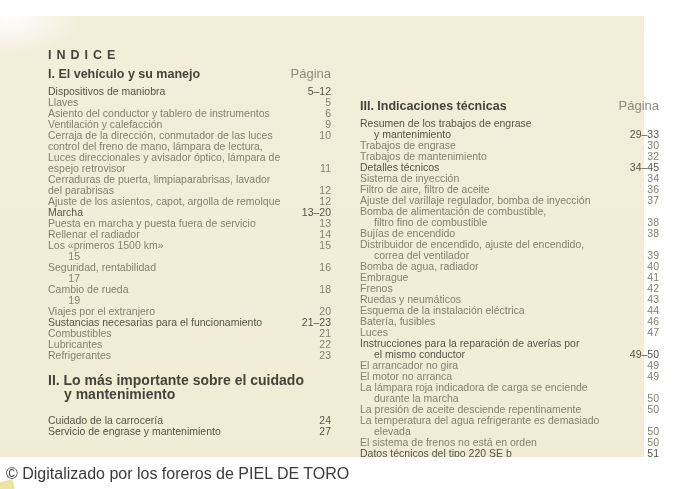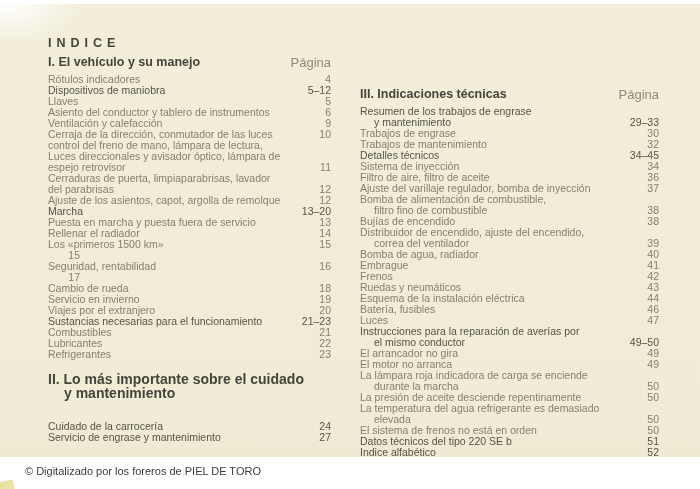"INDICE" .page { top: 4px -> 16px; width: 700px -> 644px }
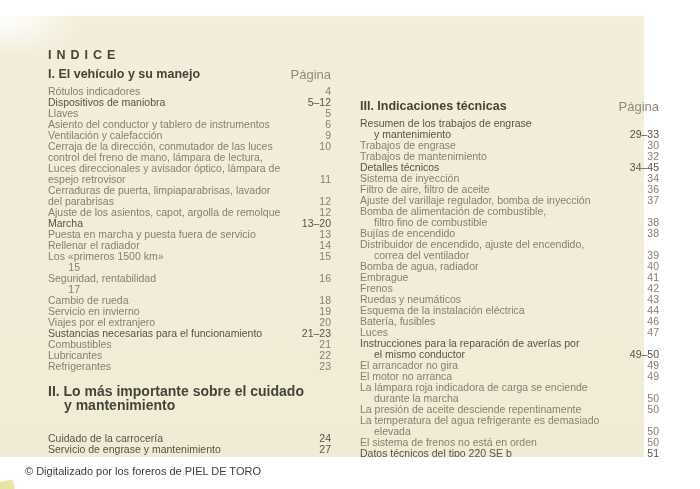"I. El vehículo y su" .heading-row { align-items: center -> flex-start }
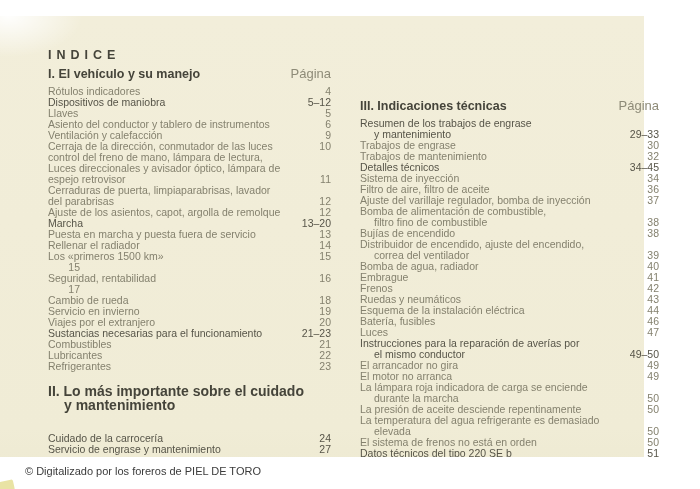"Rótulos indicadores" div.row { html: <div> <span>Rótulos indicadores</span> <span>4</span> </div> -> none }
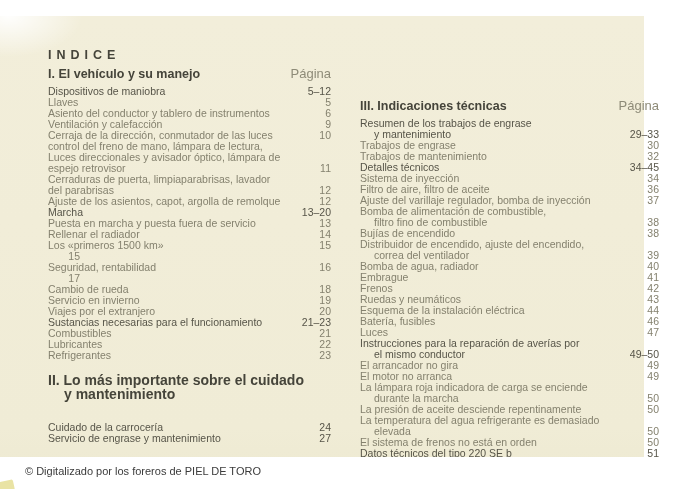"Servicio en invierno" span.t { html: <span>Servicio en invierno</span> -> none }
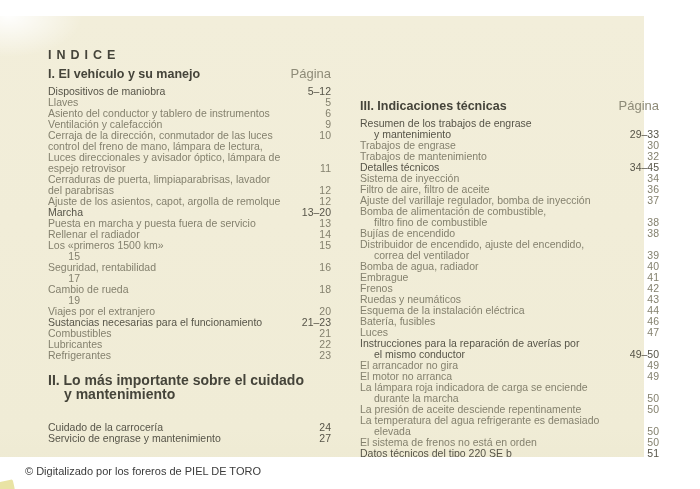"Cuidado de la carrocería" .section2 .entries { margin-top: 21px -> 14px }
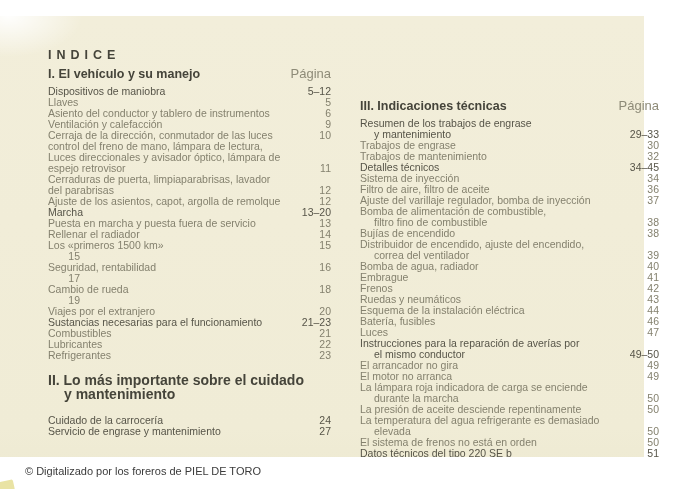"© Digitalizado por los foreros" .copyright { font-size: 11px -> 16px; left: 25px -> 6px }
